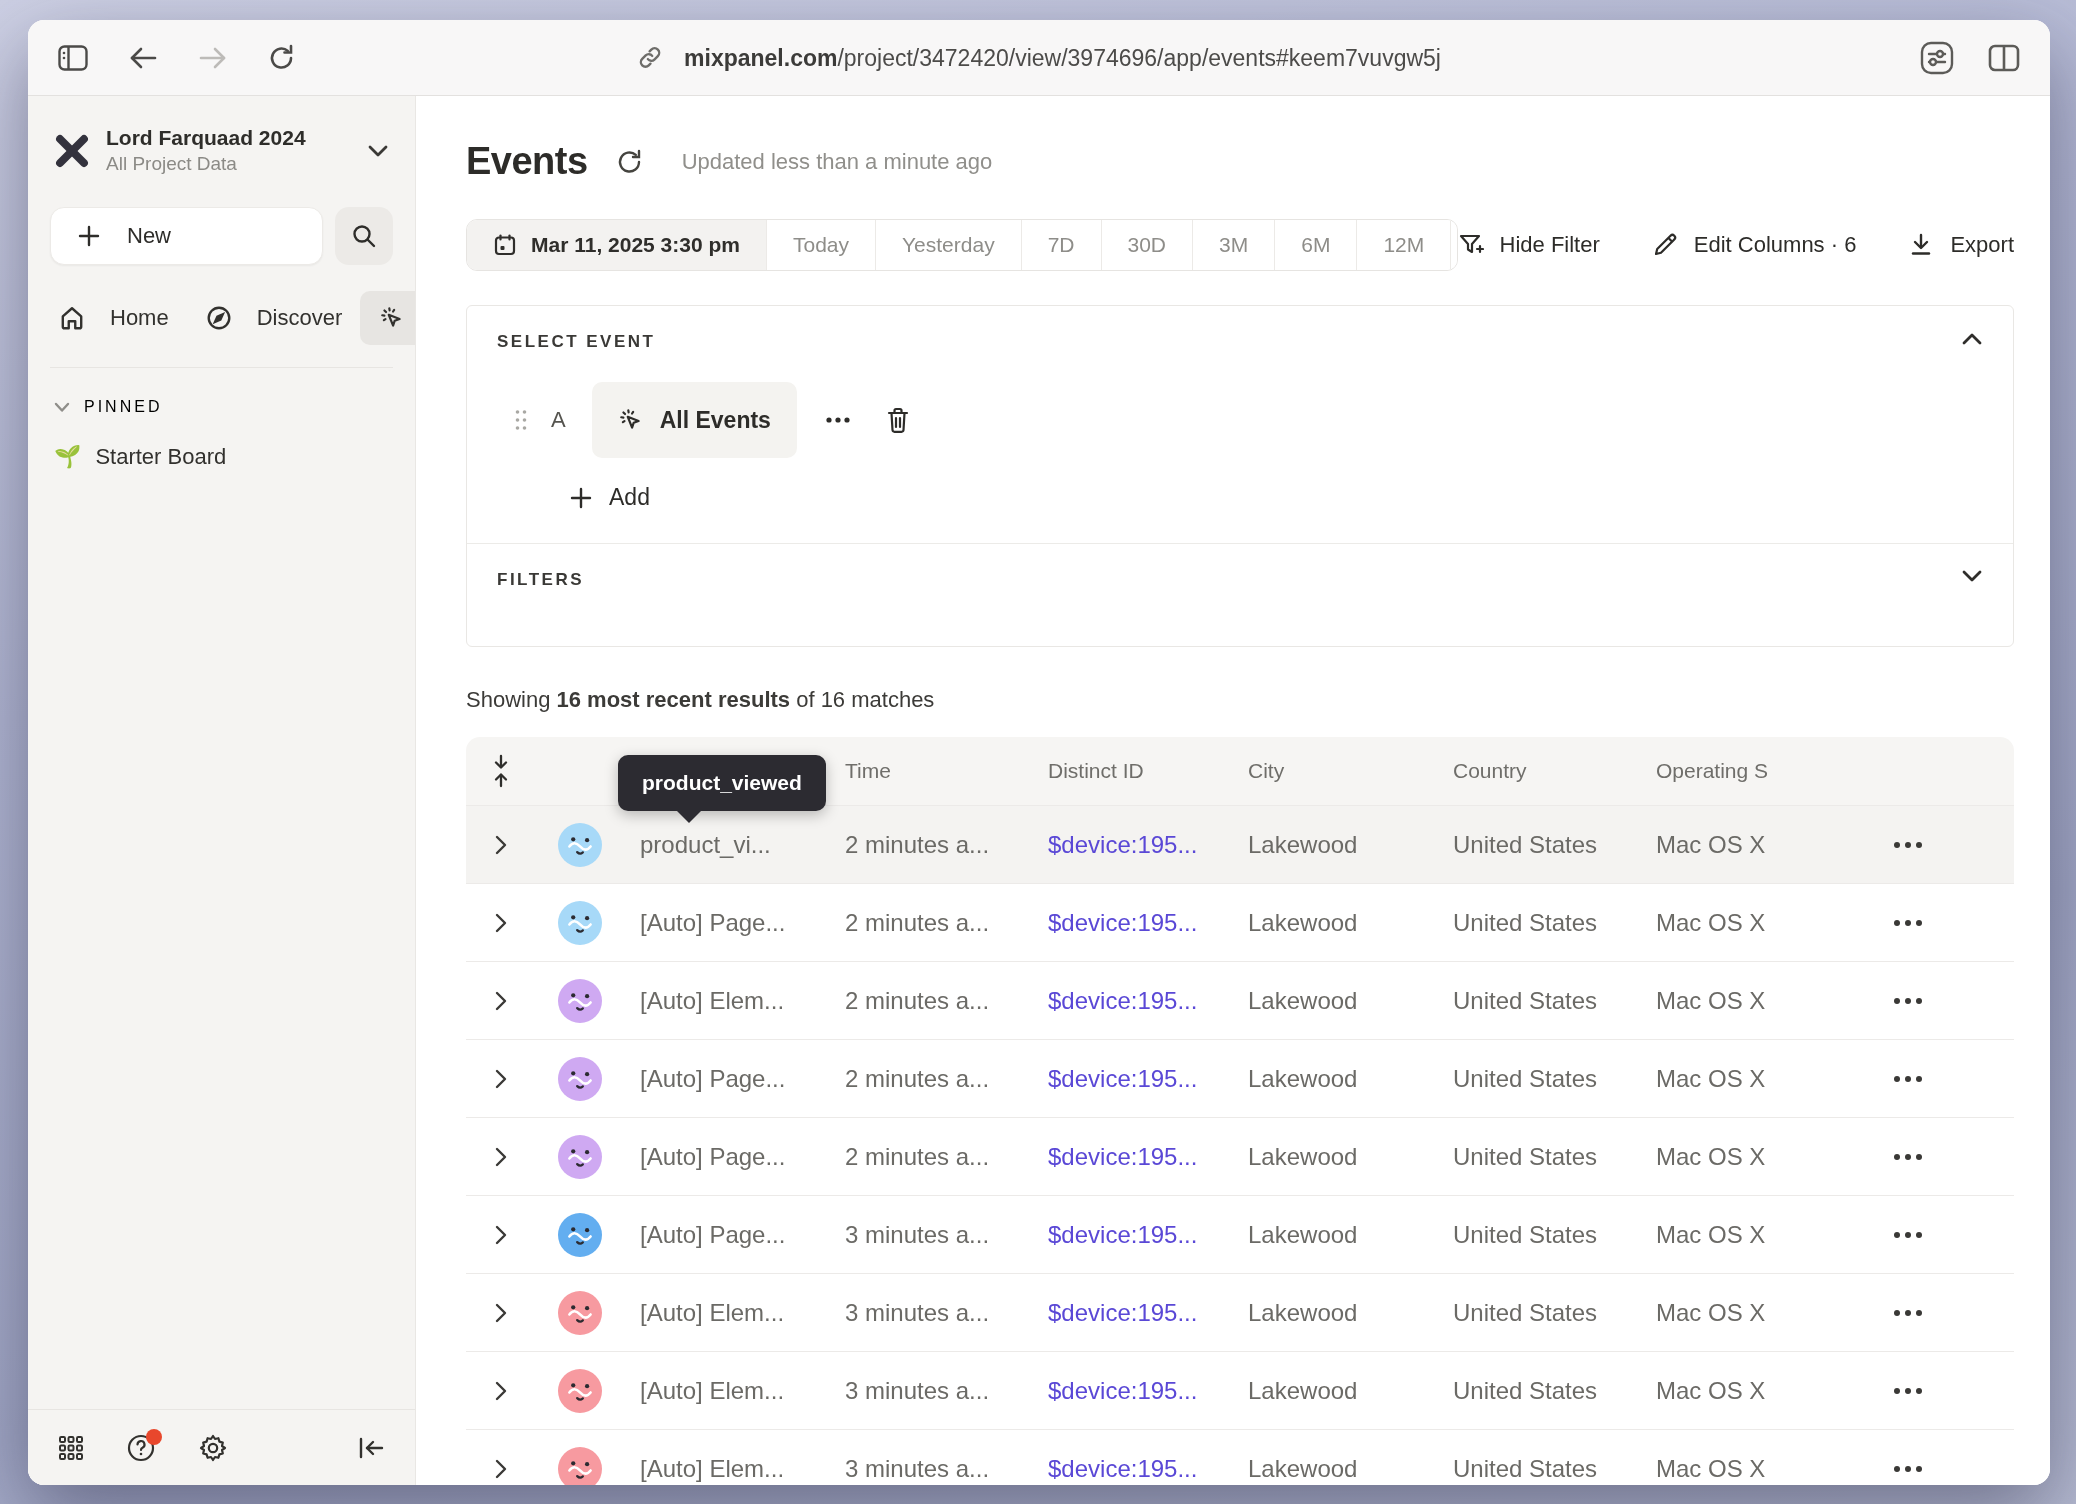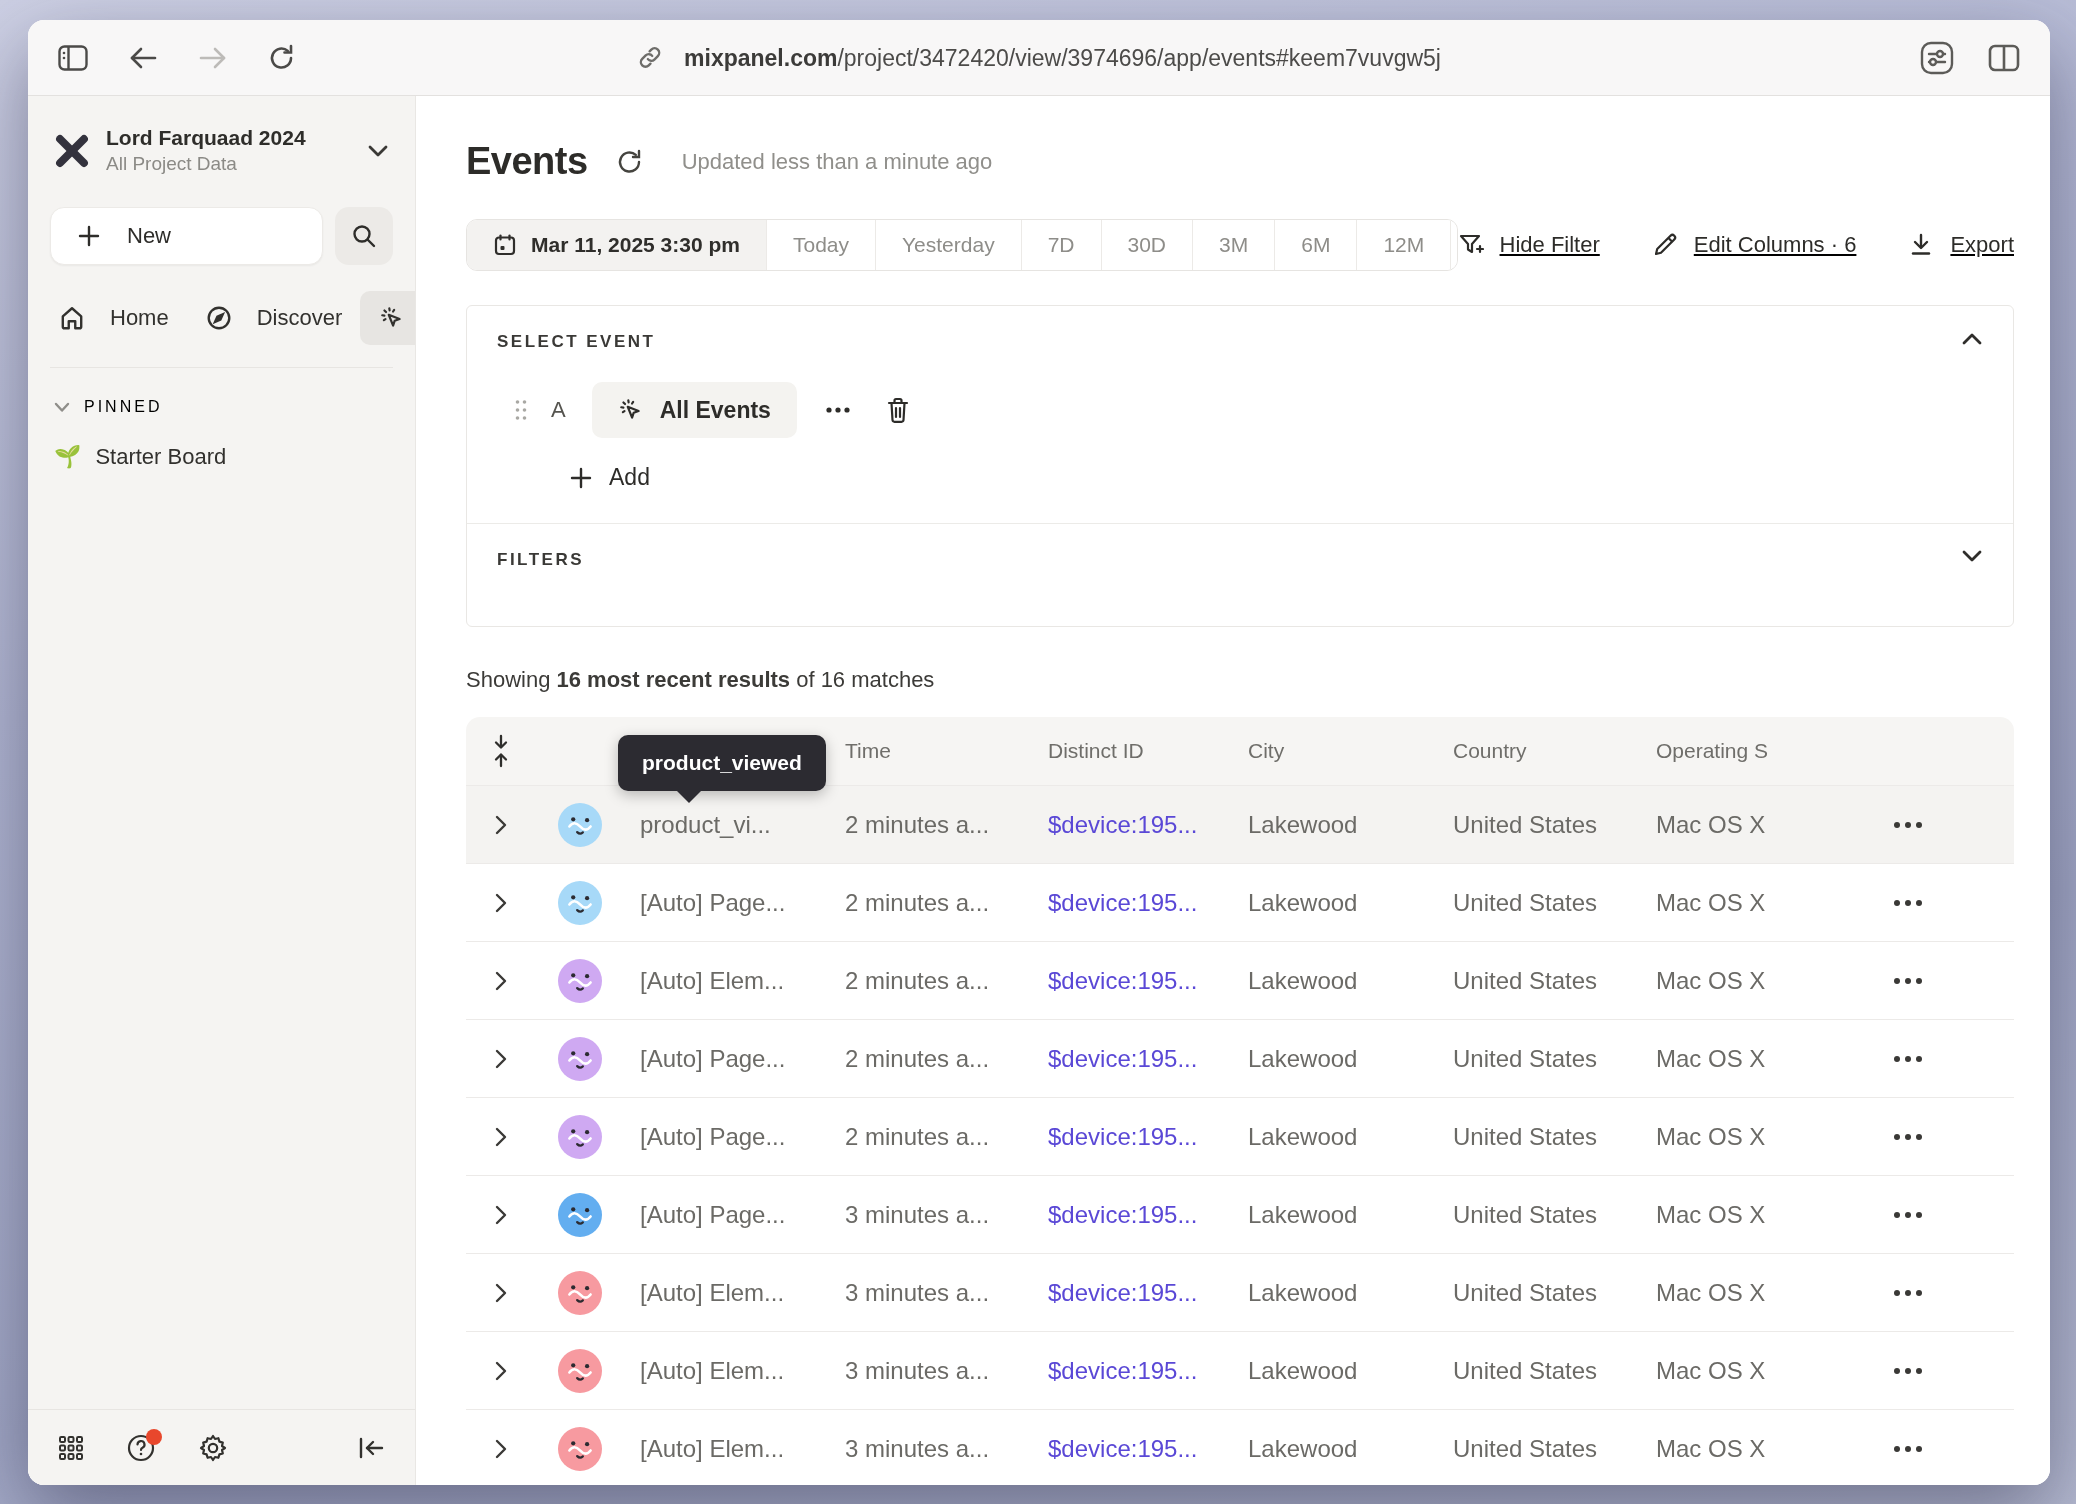"Hide Filter" .tb-right { text-decoration: underline -> none }
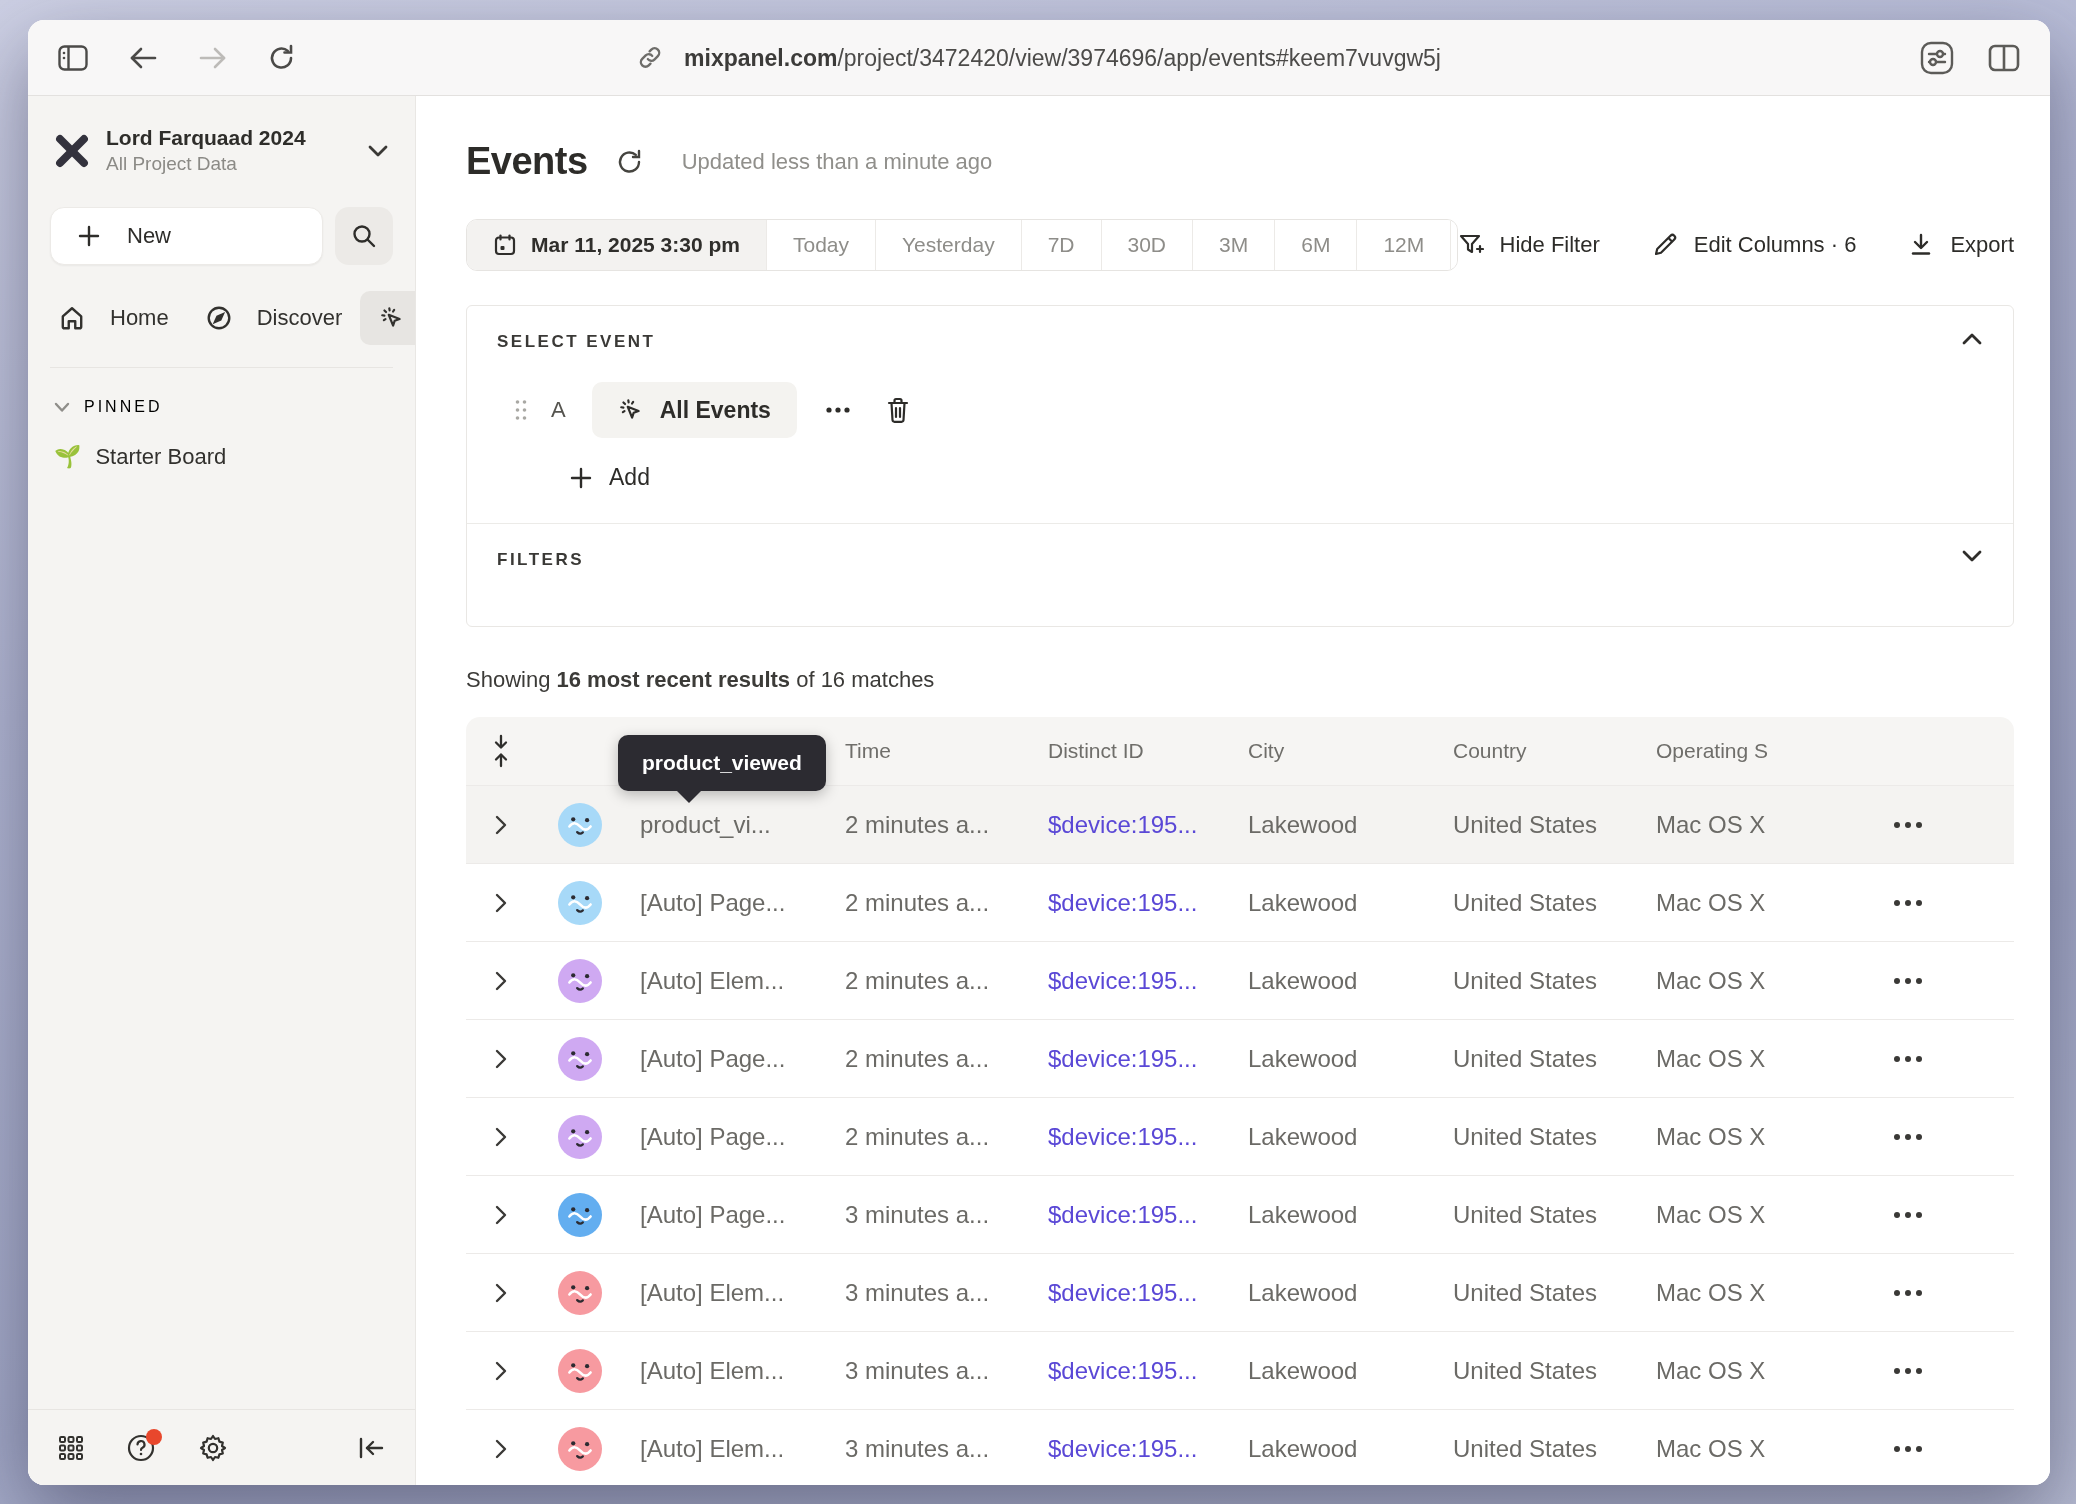"All Events" .event-pill { height: 56px -> 76px }
